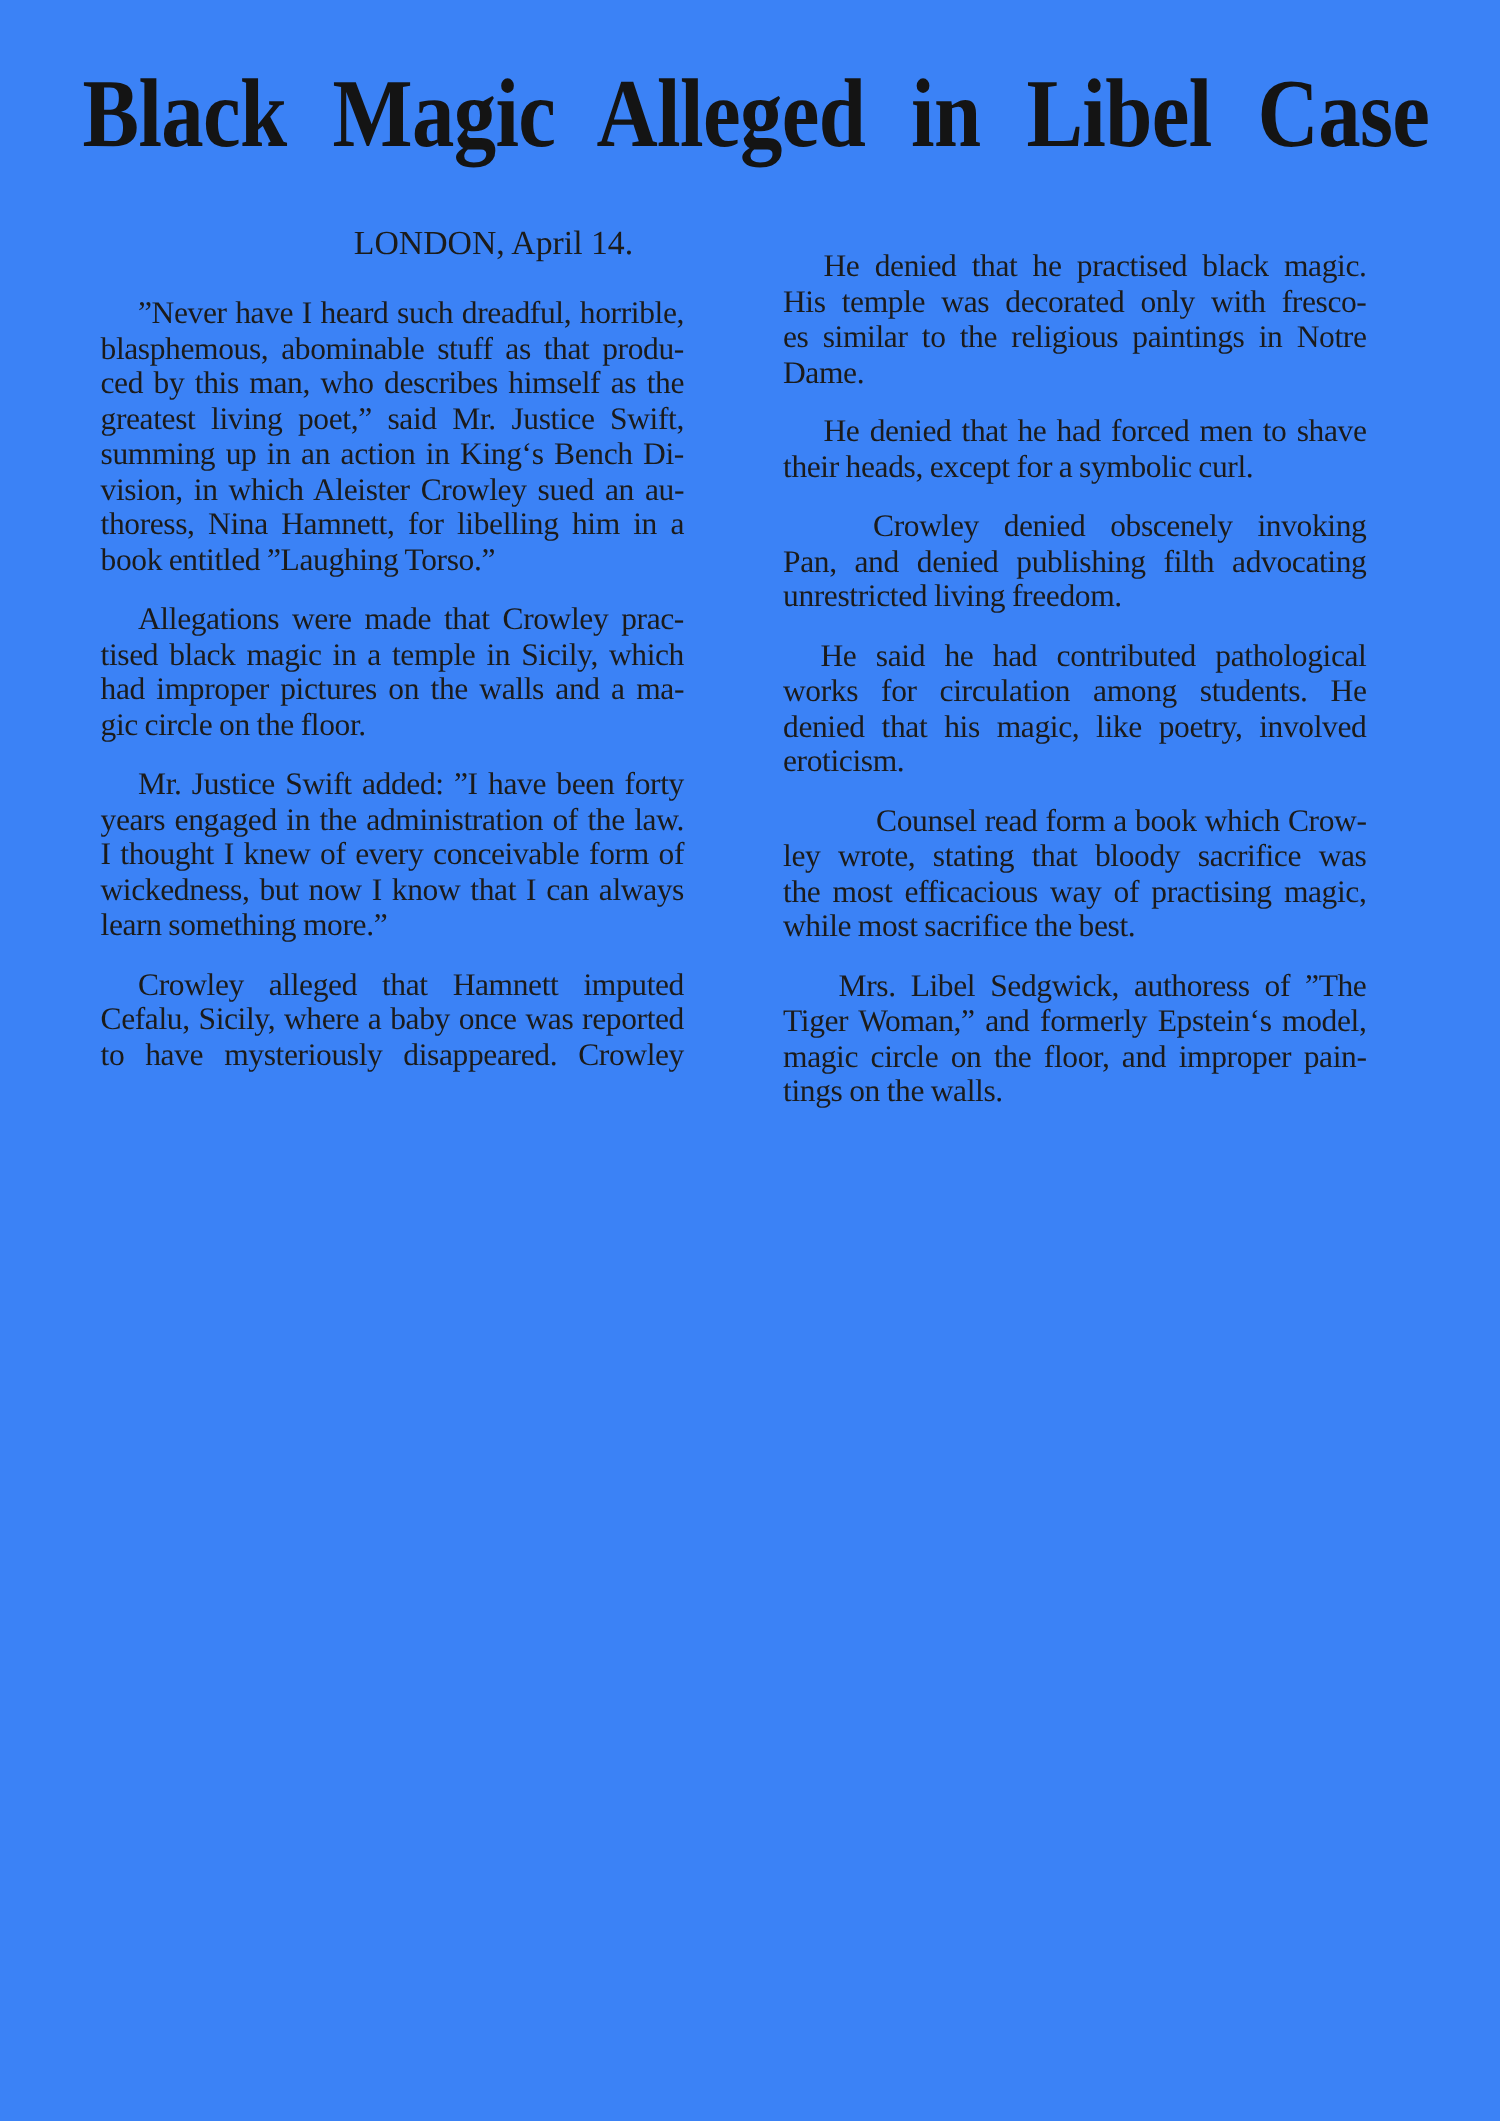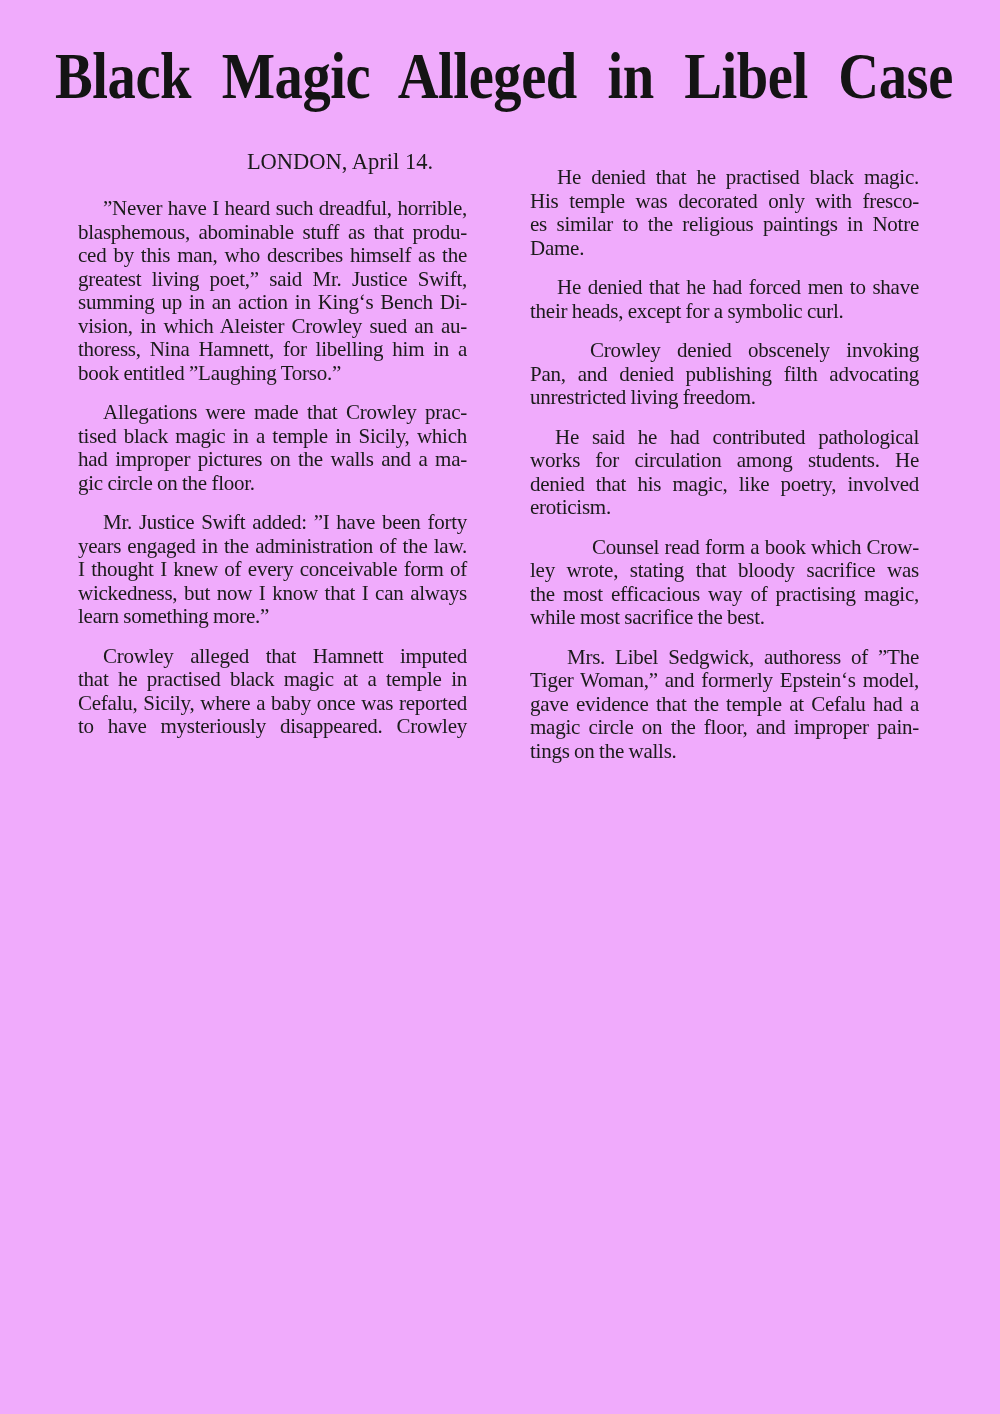"Black Magic Alleged in Libel" div.page { background: #f0abfc -> #3b82f6 }
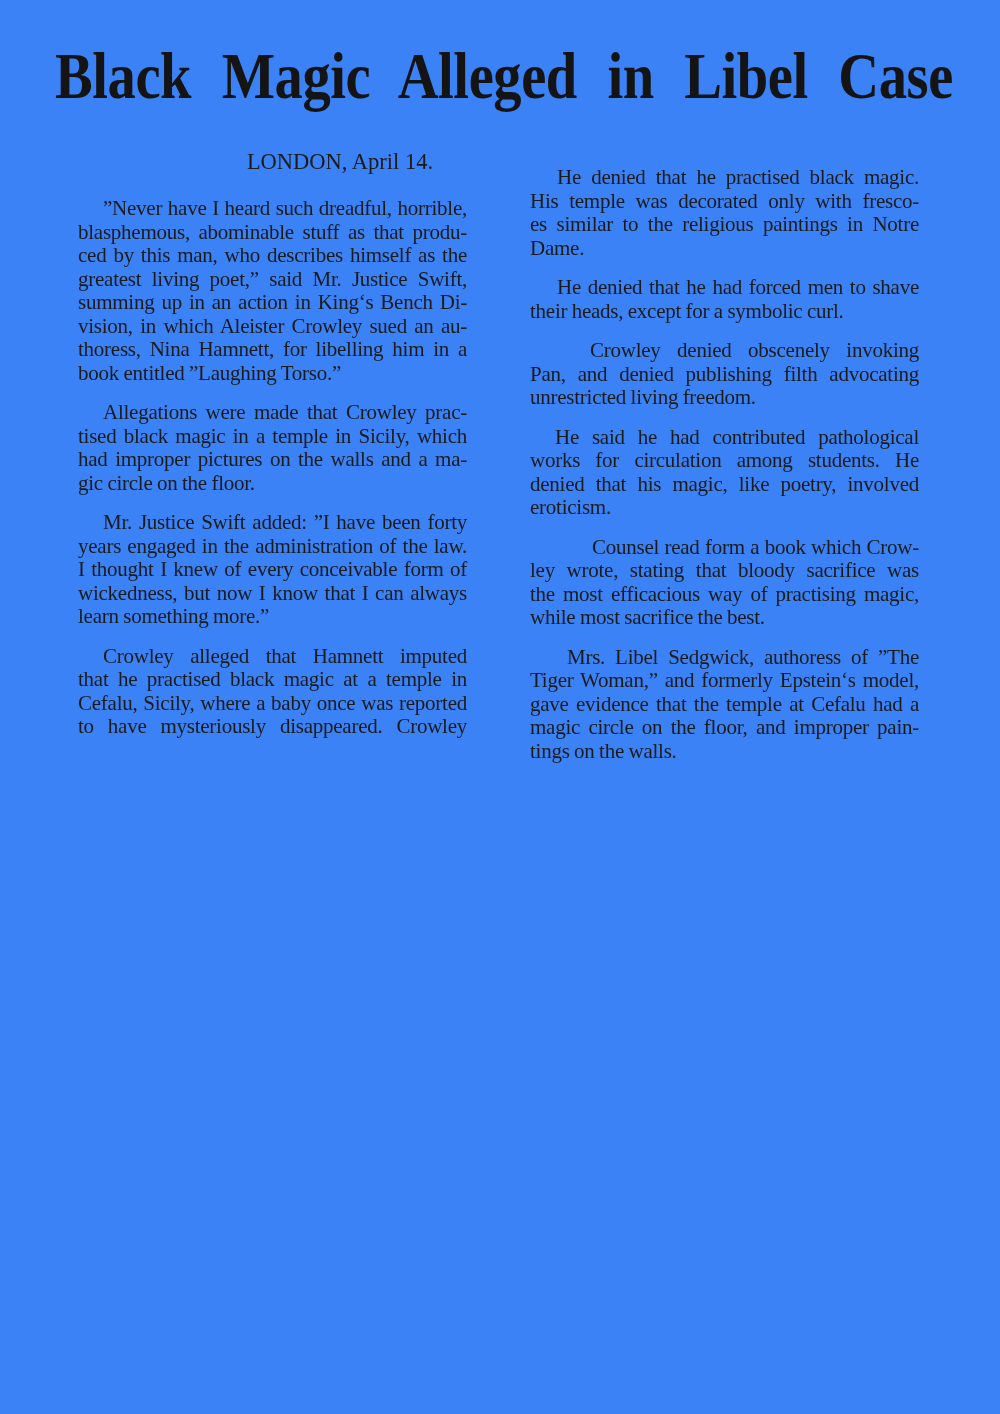"LONDON, April 14." .content { justify-content: none -> space-between; left: 62px -> 51px }
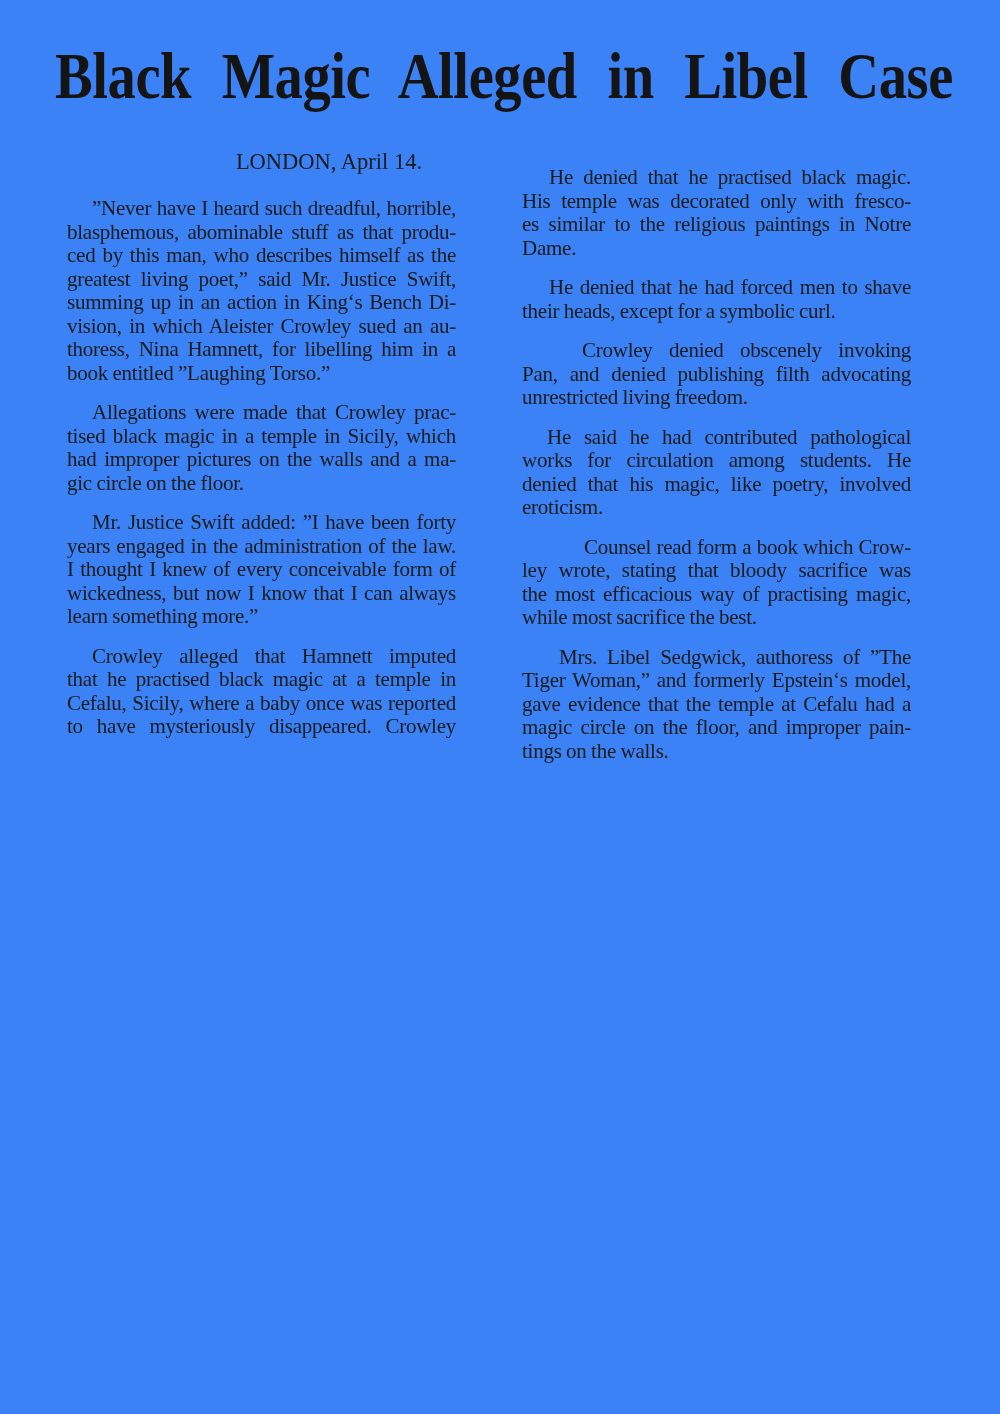"that he practised black magic" div.line { html: <div>that he practised black magic at a temple in</div> -> none }
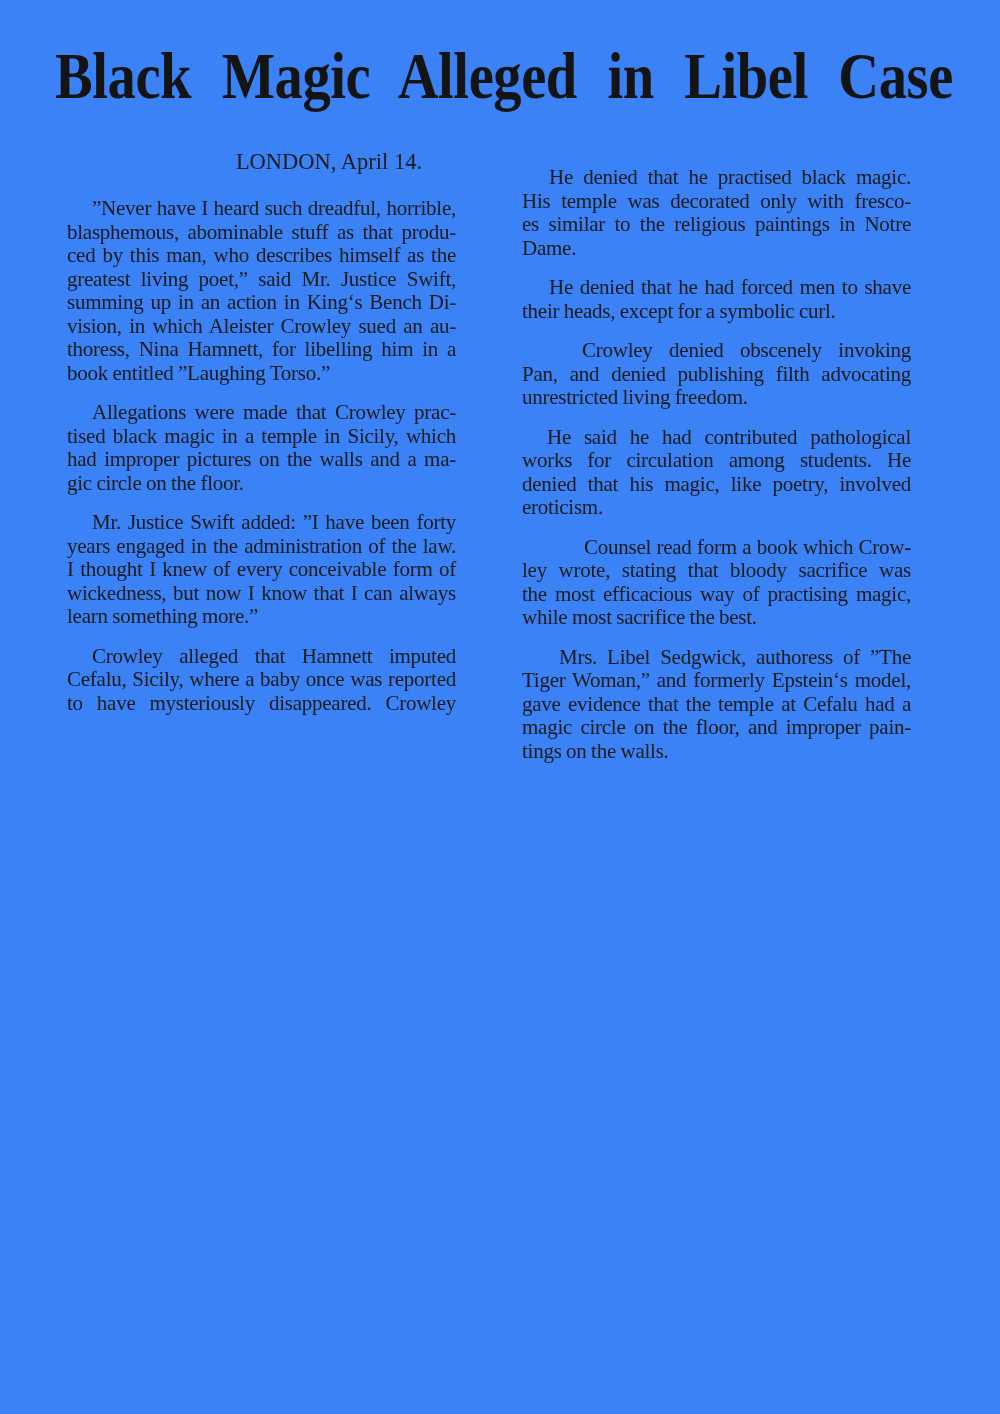"gave evidence that the temple" div.line { html: <div>gave evidence that the temple at Cefalu had a</div> -> none }
